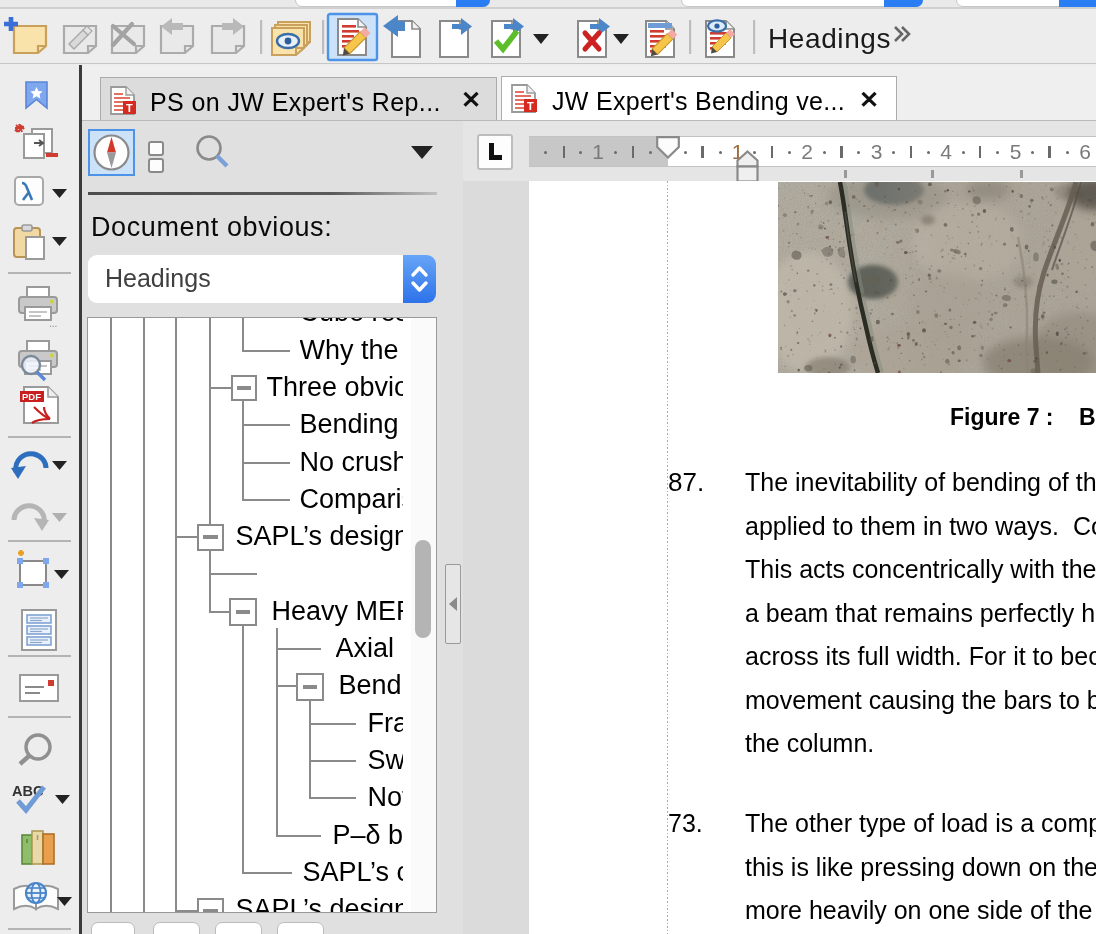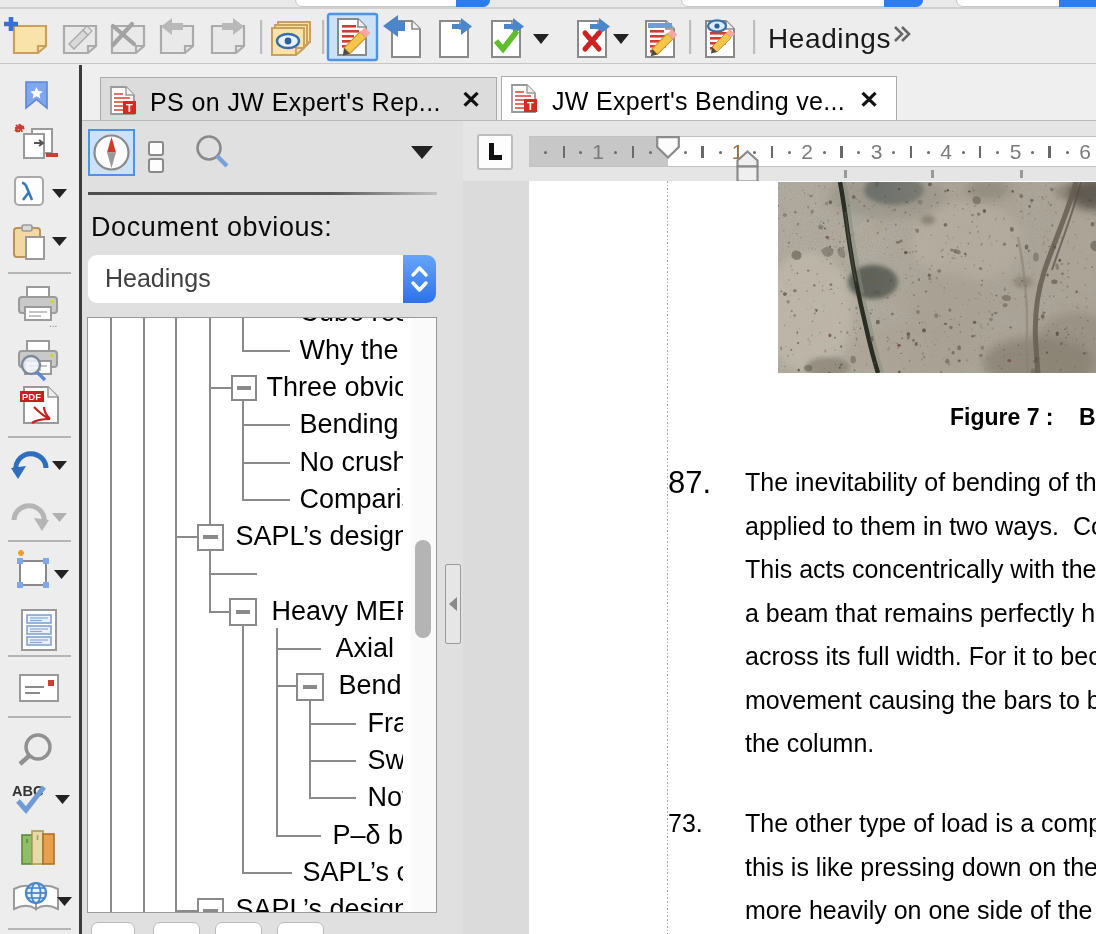"87." div.abs { font-size: 31px -> 26px }
